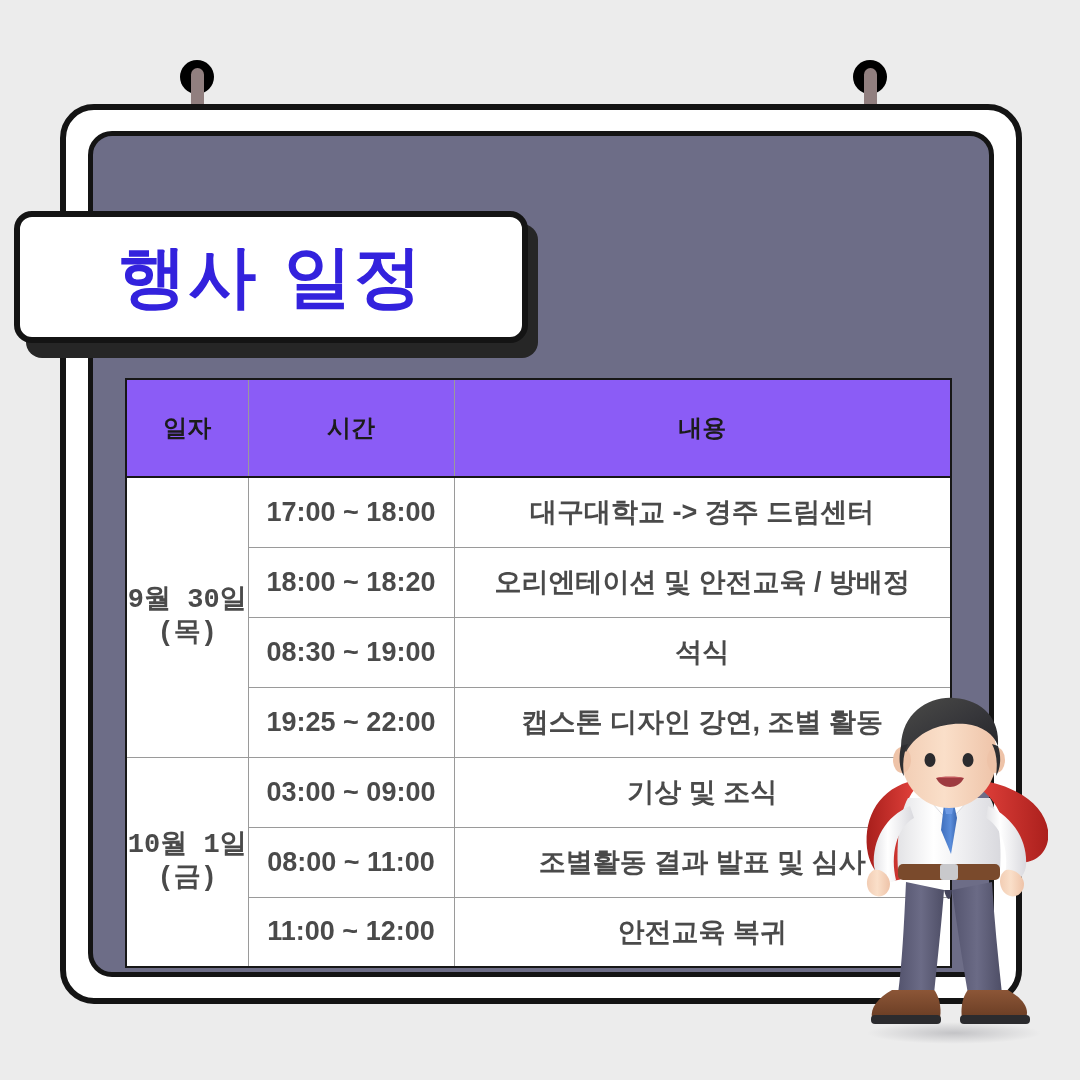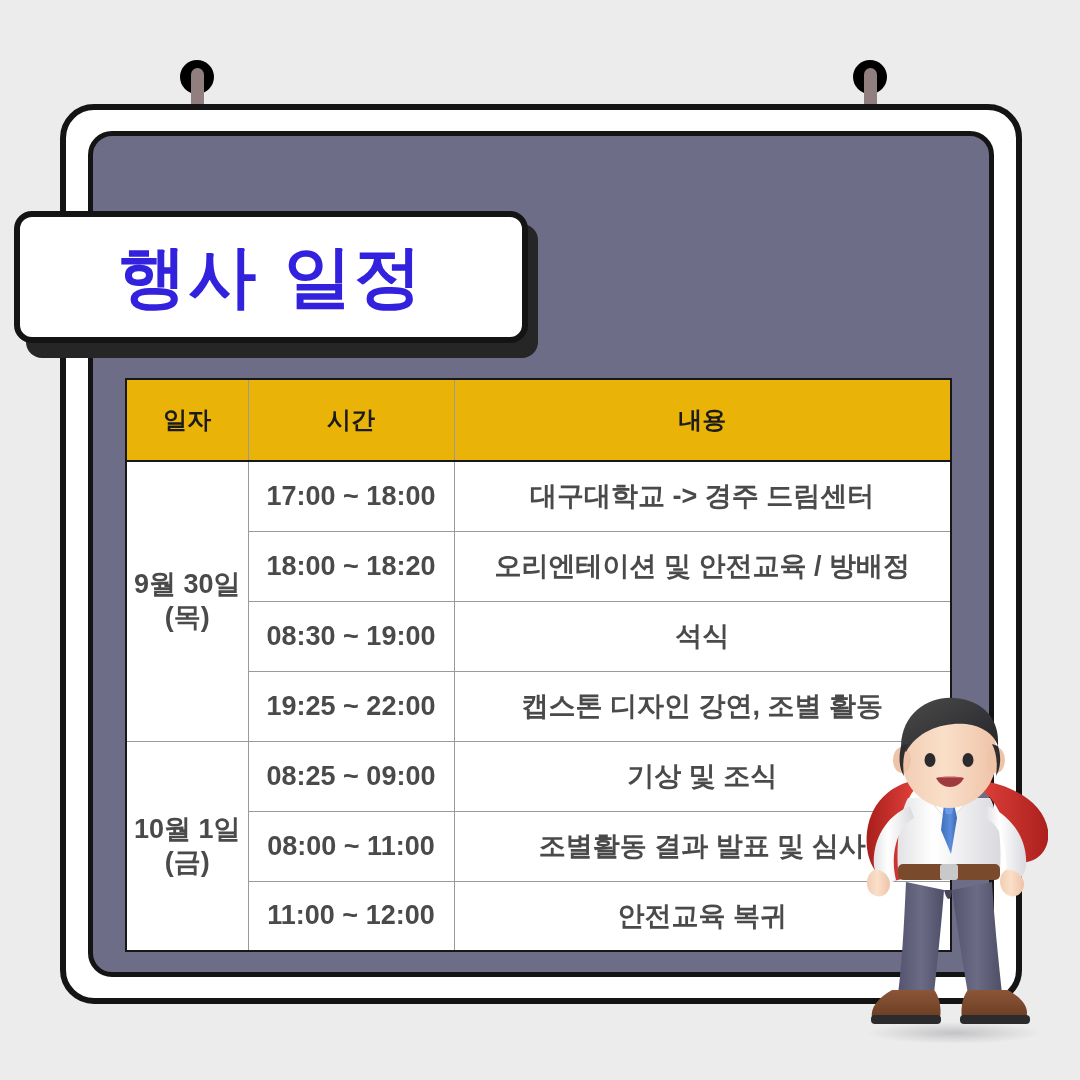"일자" #schedule-table thead th { background: #eab308 -> #8b5cf6; height: 82px -> 98px }
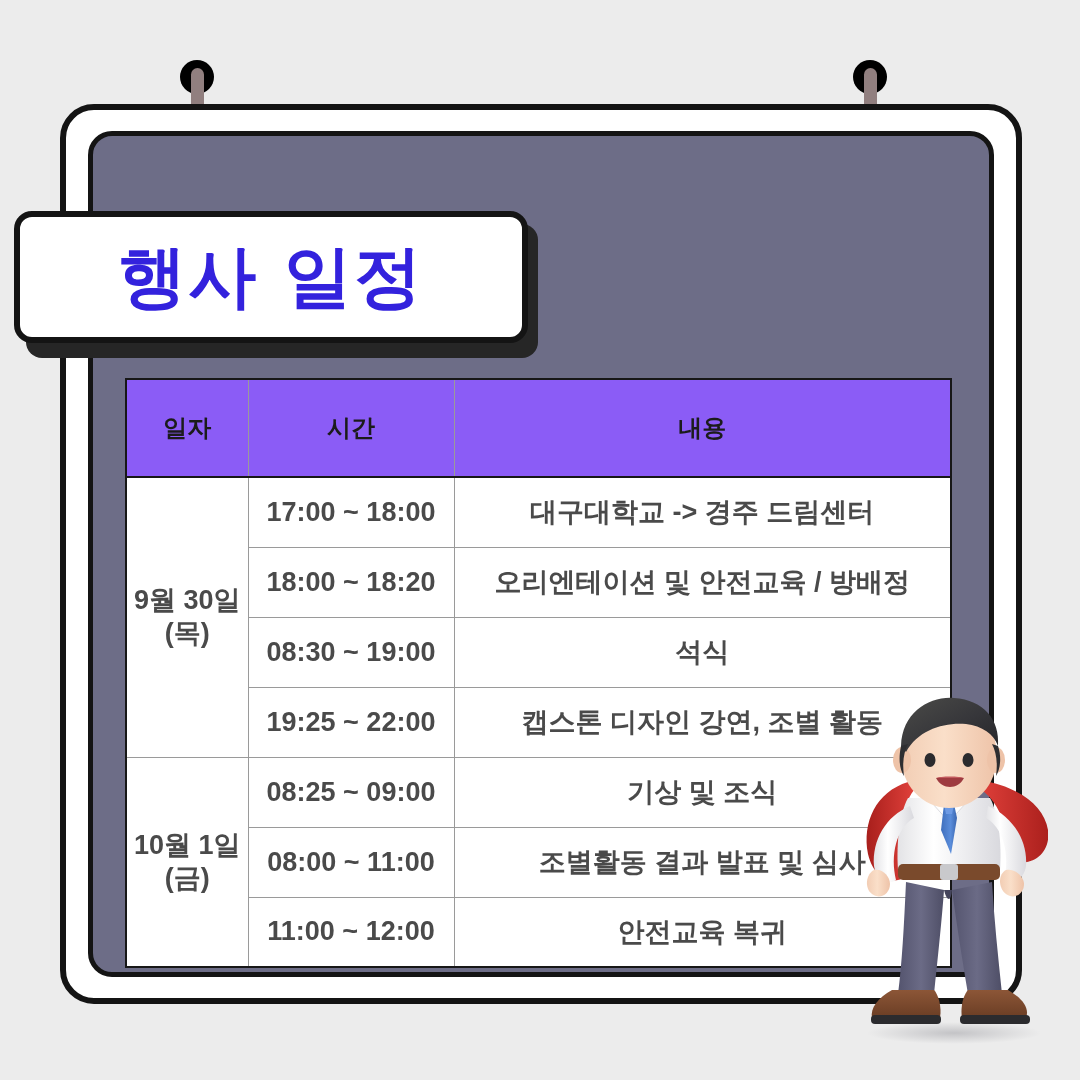"9월 30일" td.date-cell { font-family: none -> Liberation Mono, monospace }
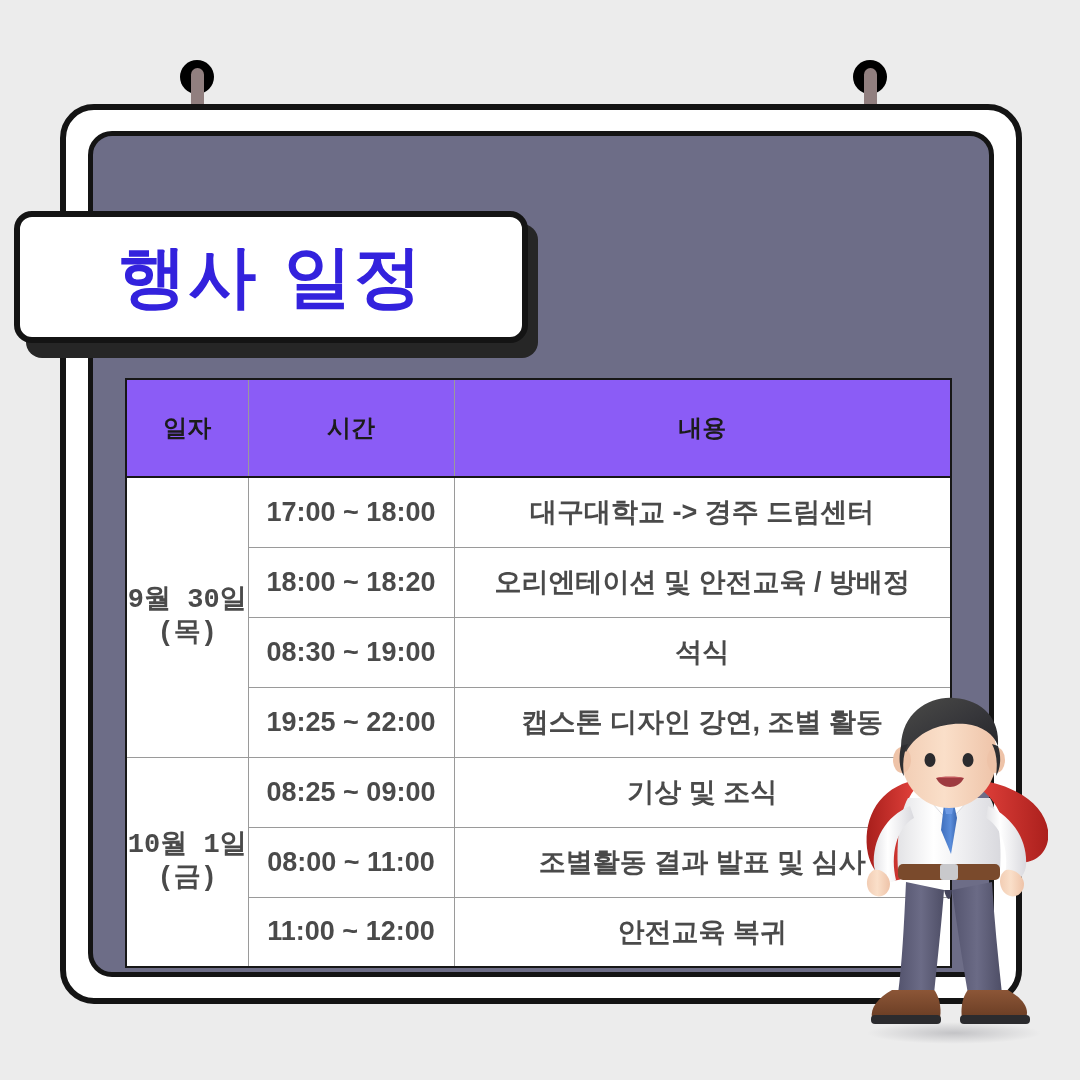"08:25 ~ 09:00" td.time-cell { text: 08:25 -> 03:00 }
